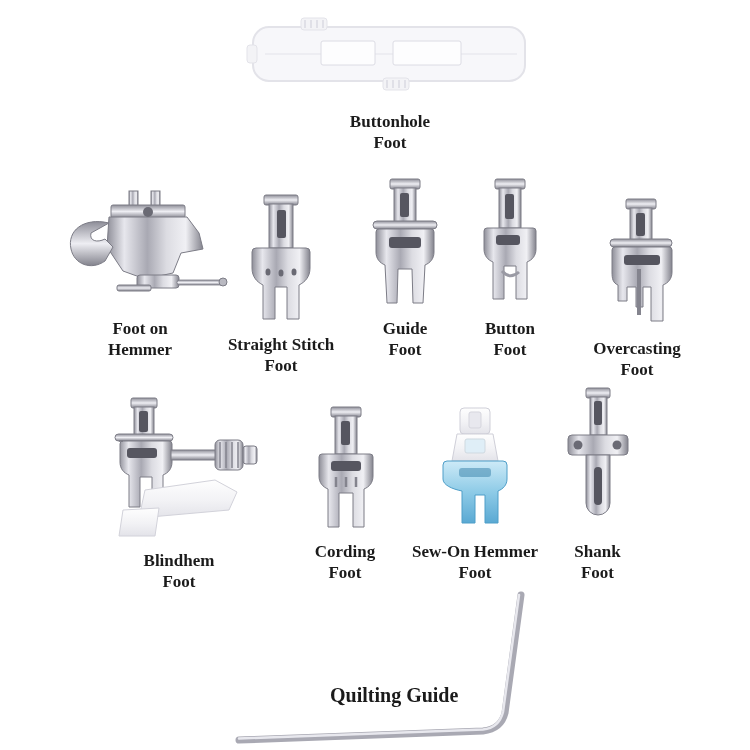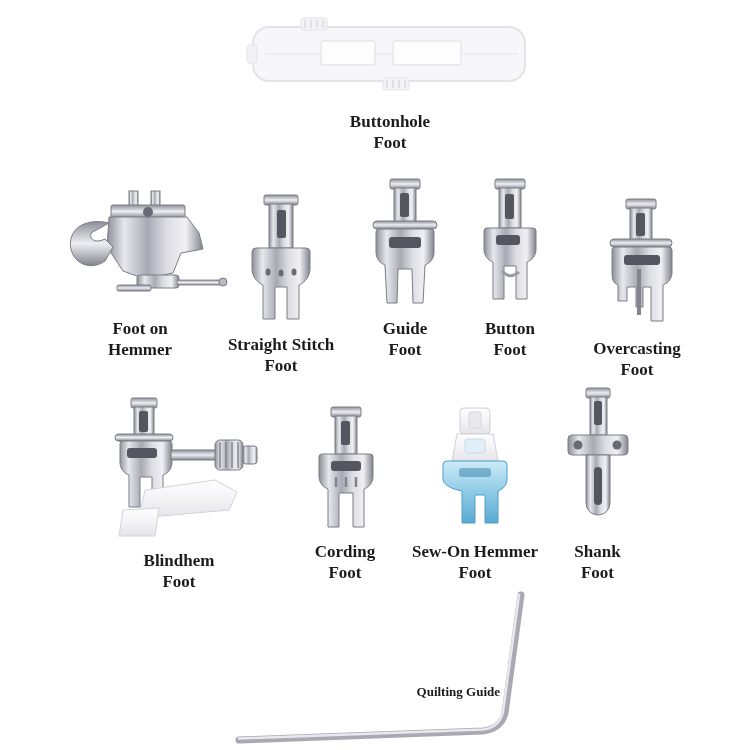"Quilting Guide" .quilt-label { font-size: 13px -> 20px; text-align: right -> left }
